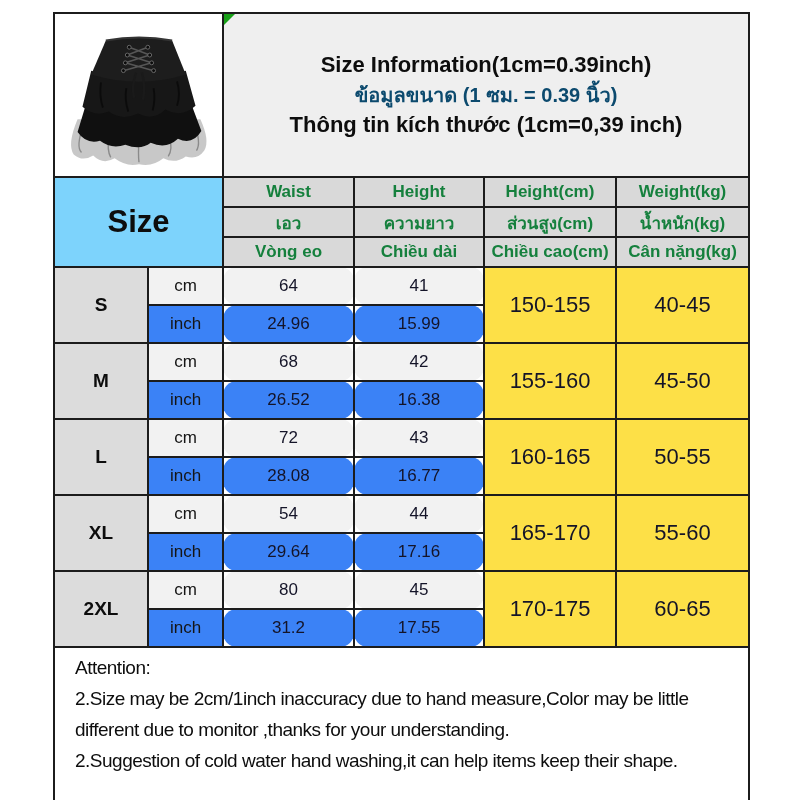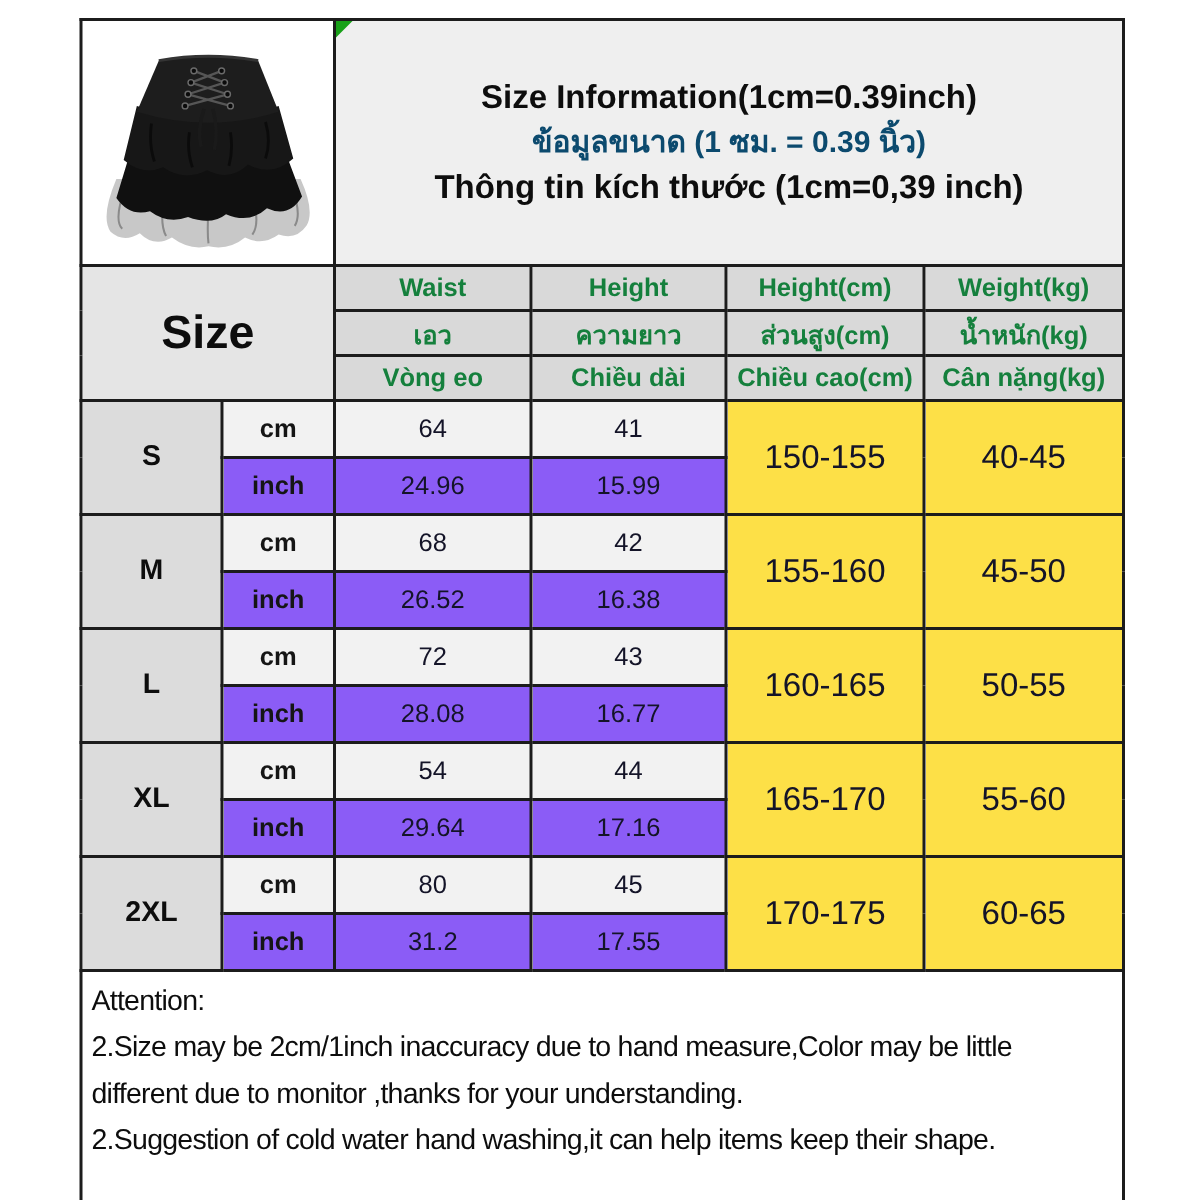"Size" .size-head { background: #e5e5e5 -> #7dd3fc }
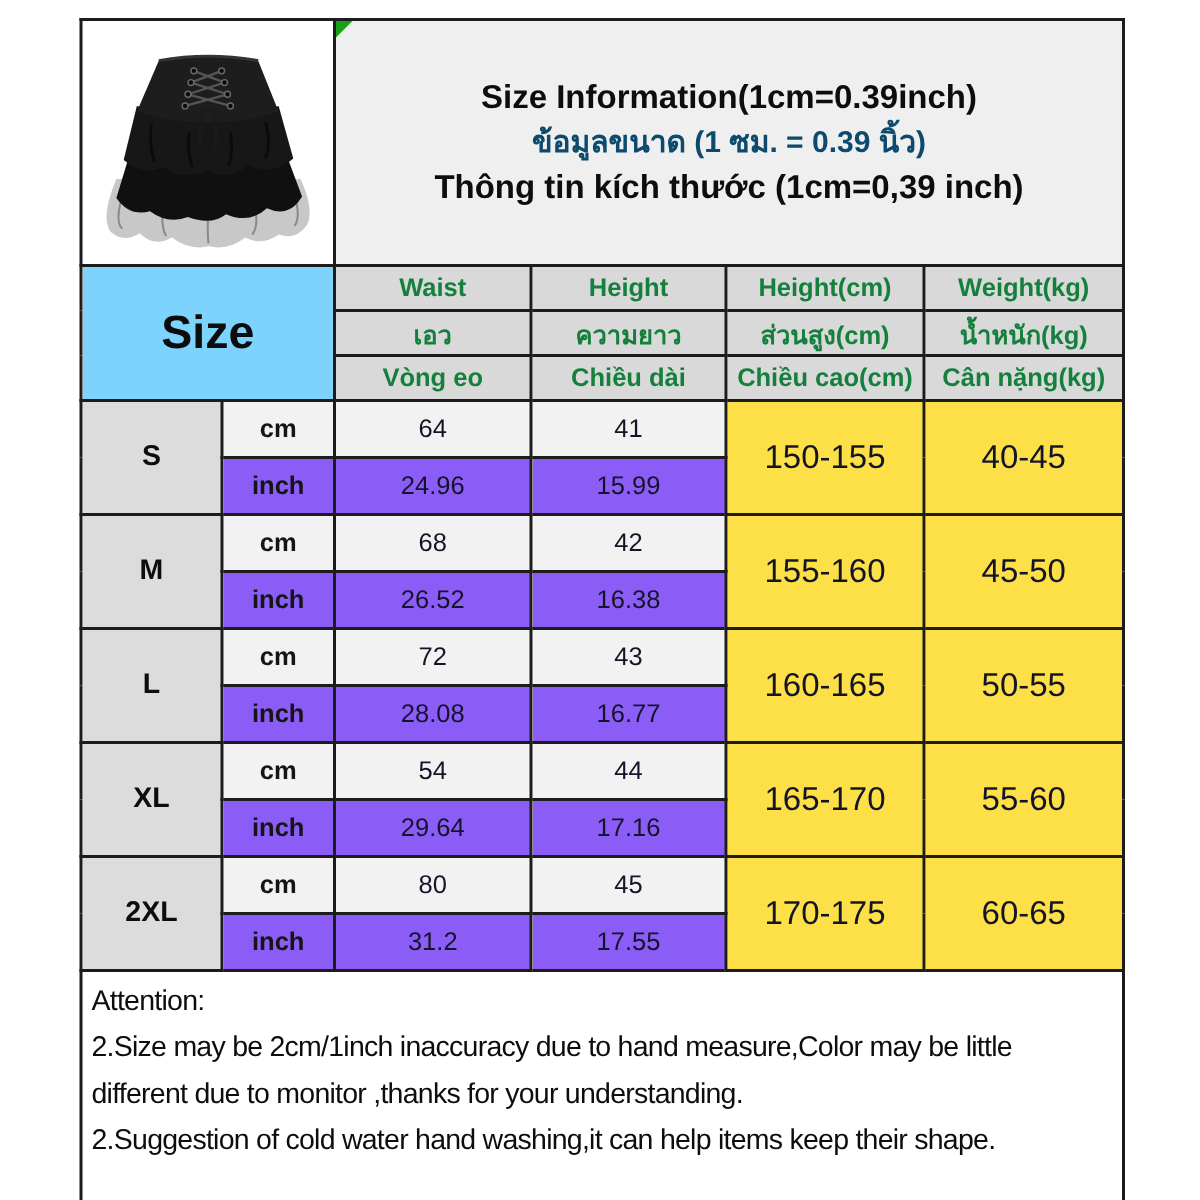"cm" .unit { font-weight: bold -> normal }
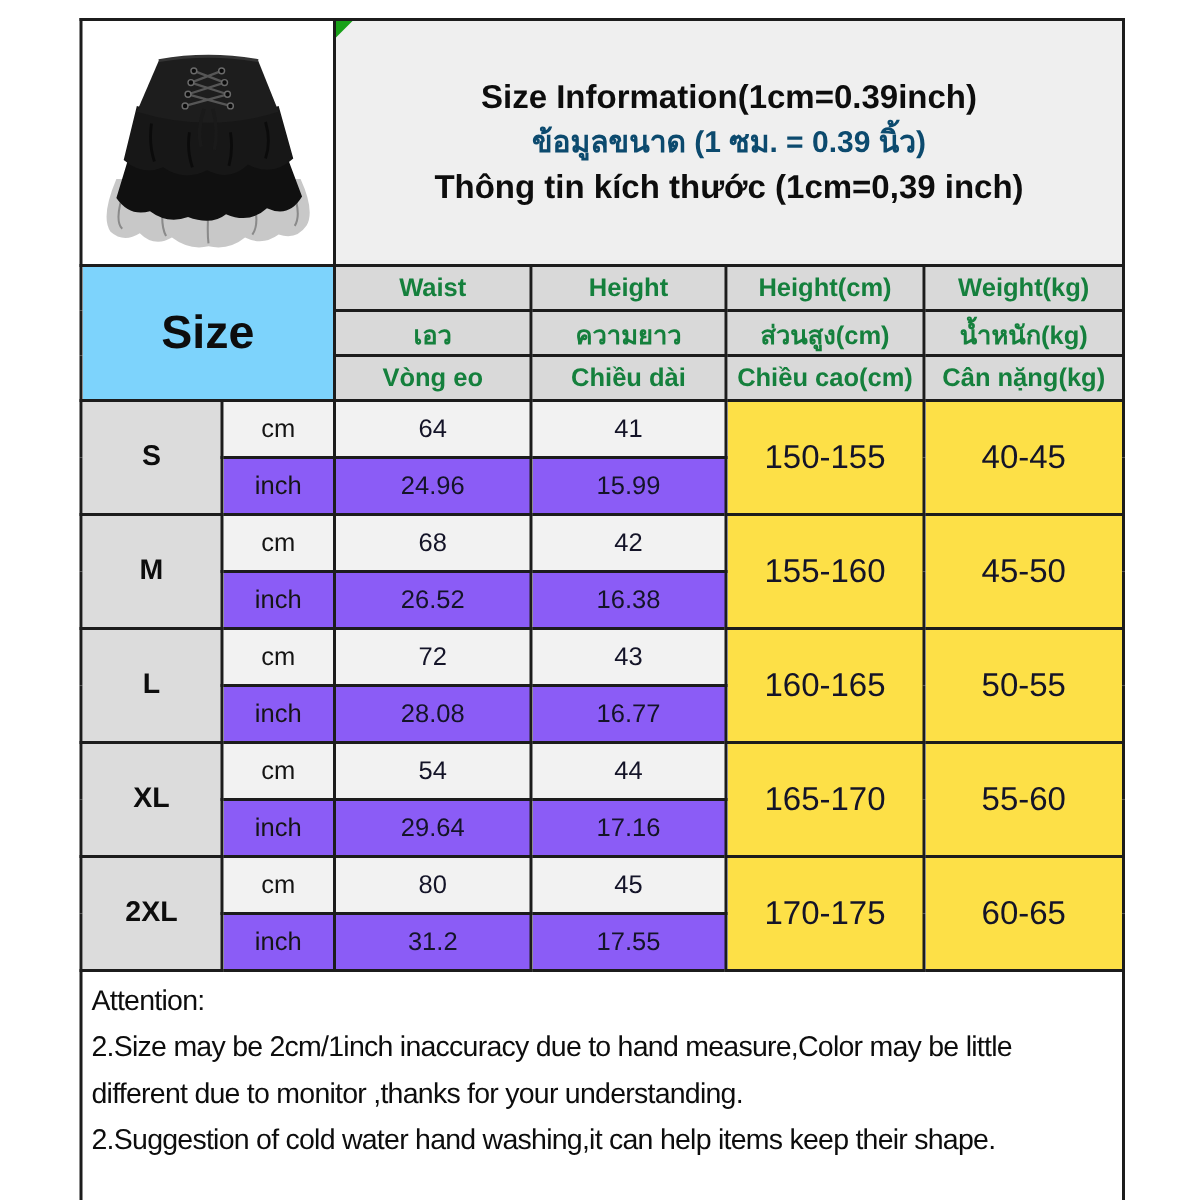"64" .val { border-radius: none -> 14px }
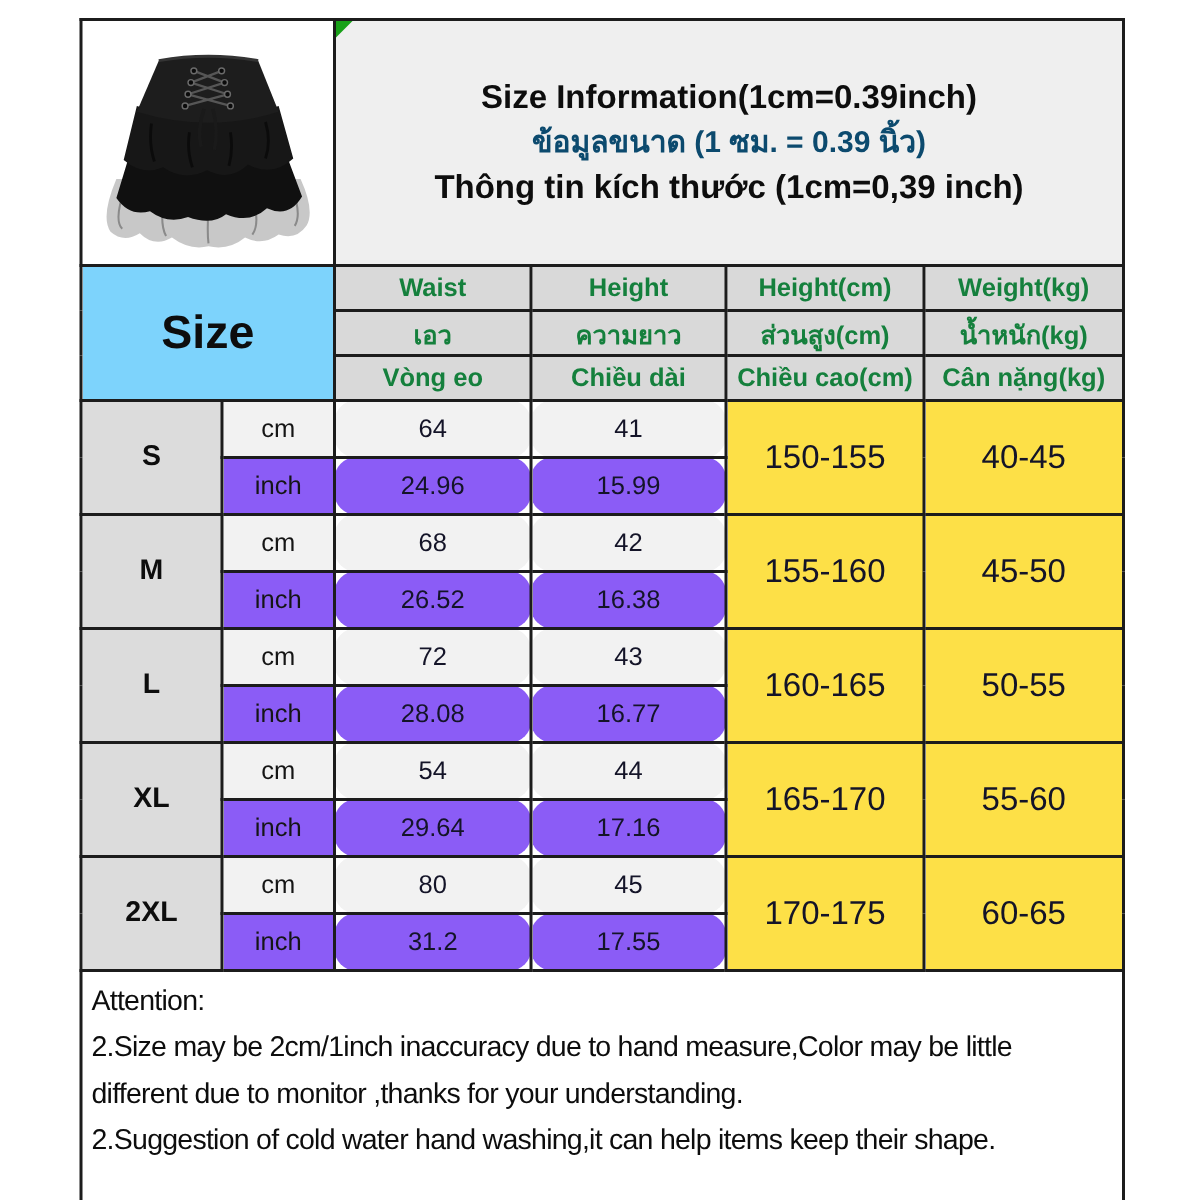"inch" .fill-white { background: #8b5cf6 -> #3b82f6 }
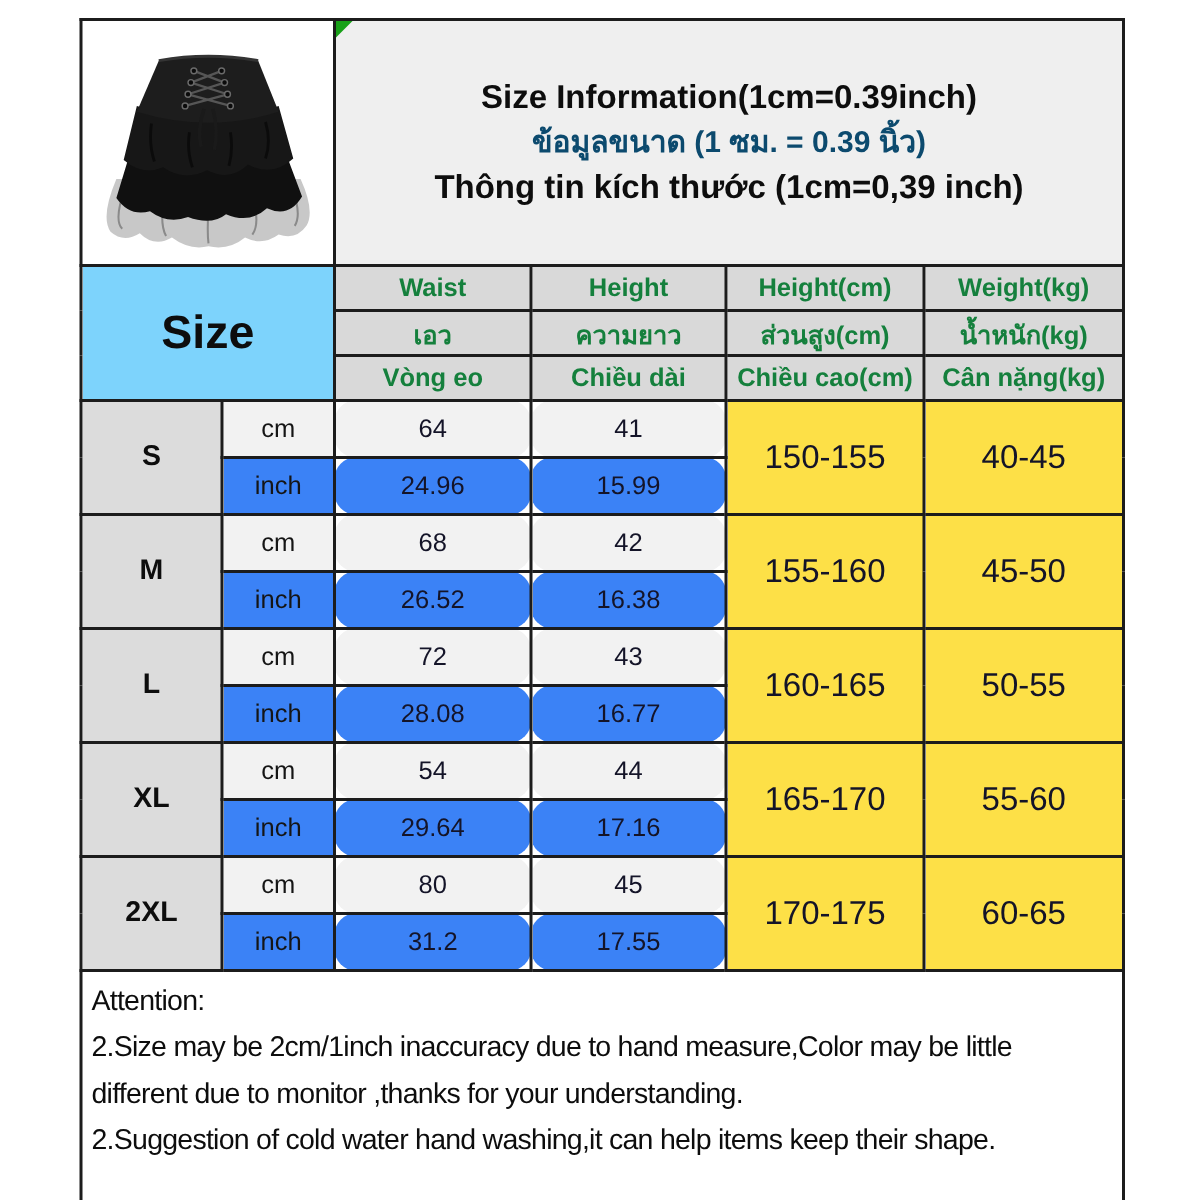"Attention:" .footer-cell { padding: 4px 8px 0 6px -> 4px 8px 0 20px }
